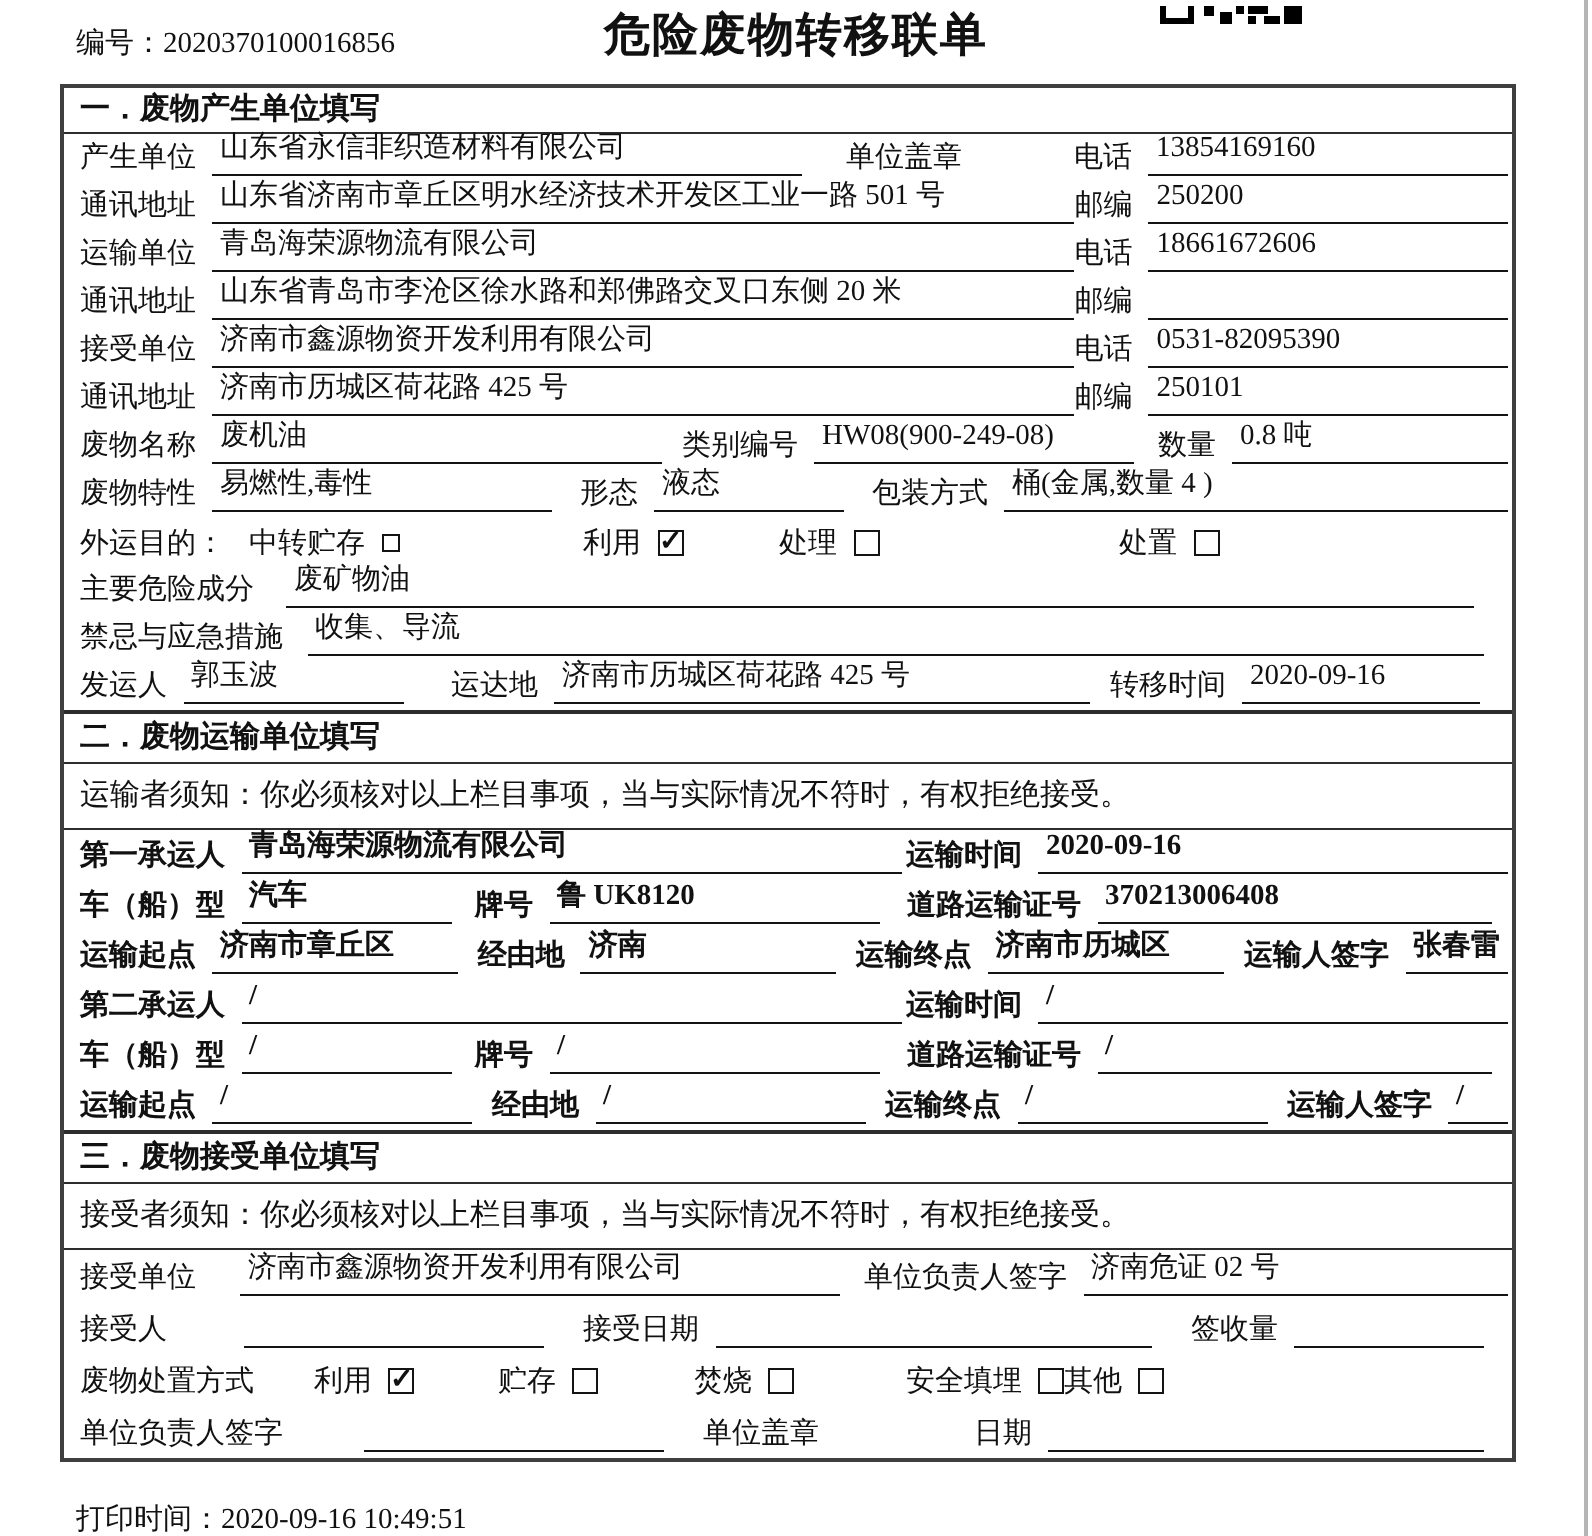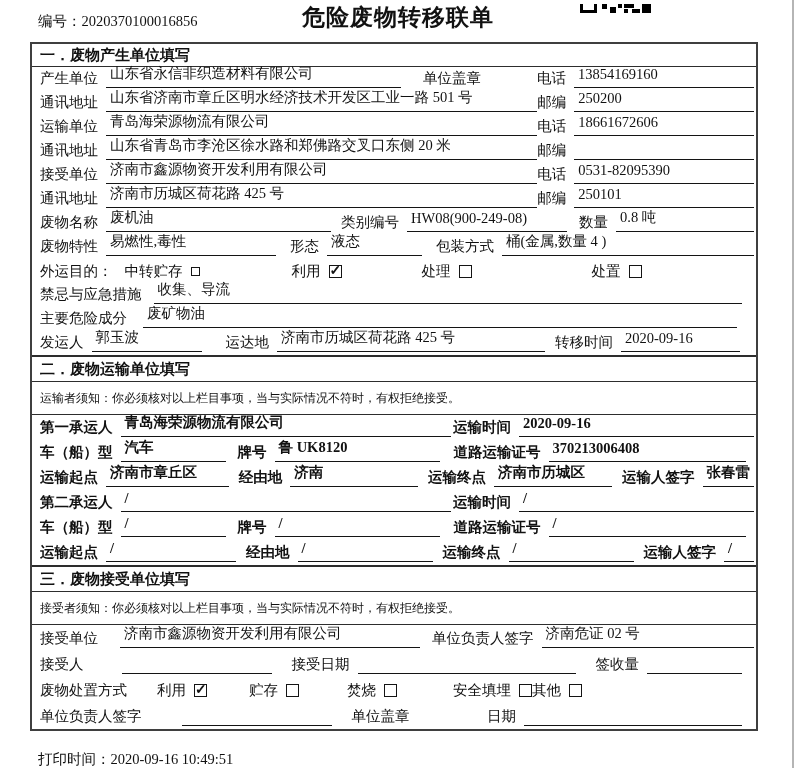"处理" span.opt { margin-left: 80px -> 48px }
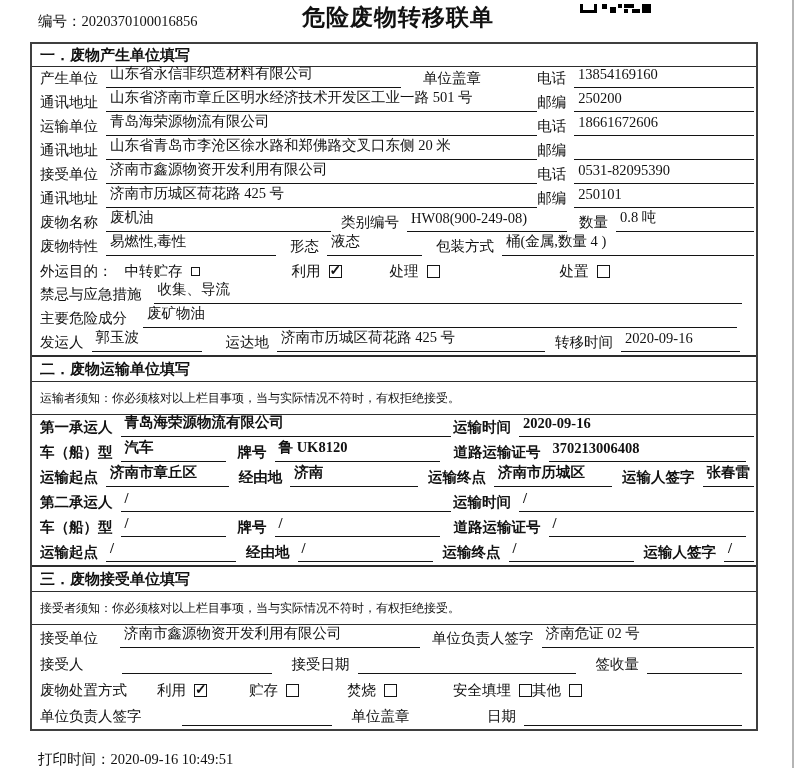"禁忌与应急措施" div.row { order: before "主要危险成分" -> after "主要危险成分" }
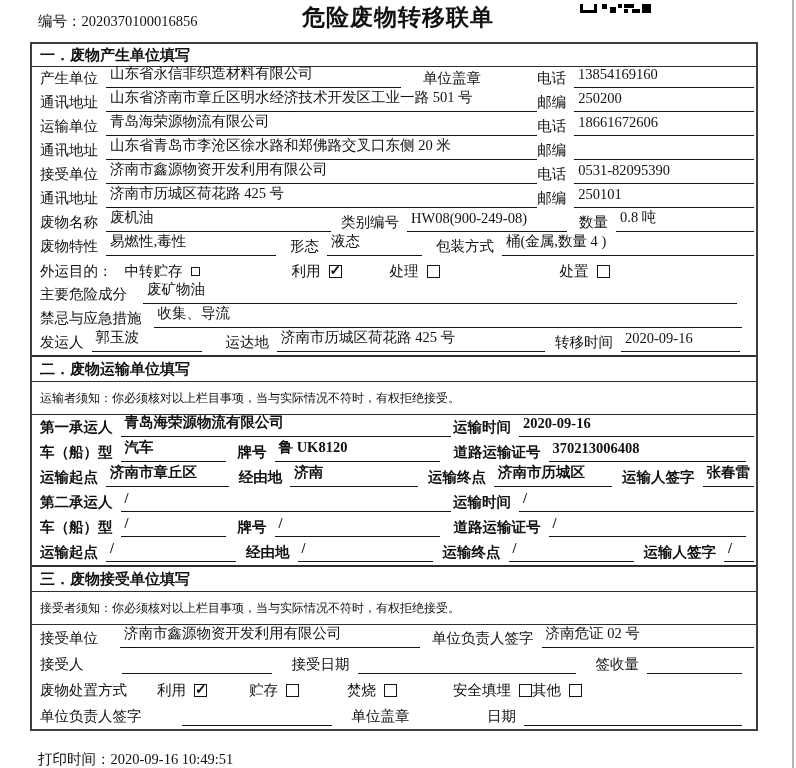"运输者须知：你必须核对以上栏目事项，当与实际情况不符时，有权拒绝接受。" .notice { font-size: 12px -> 15px }
